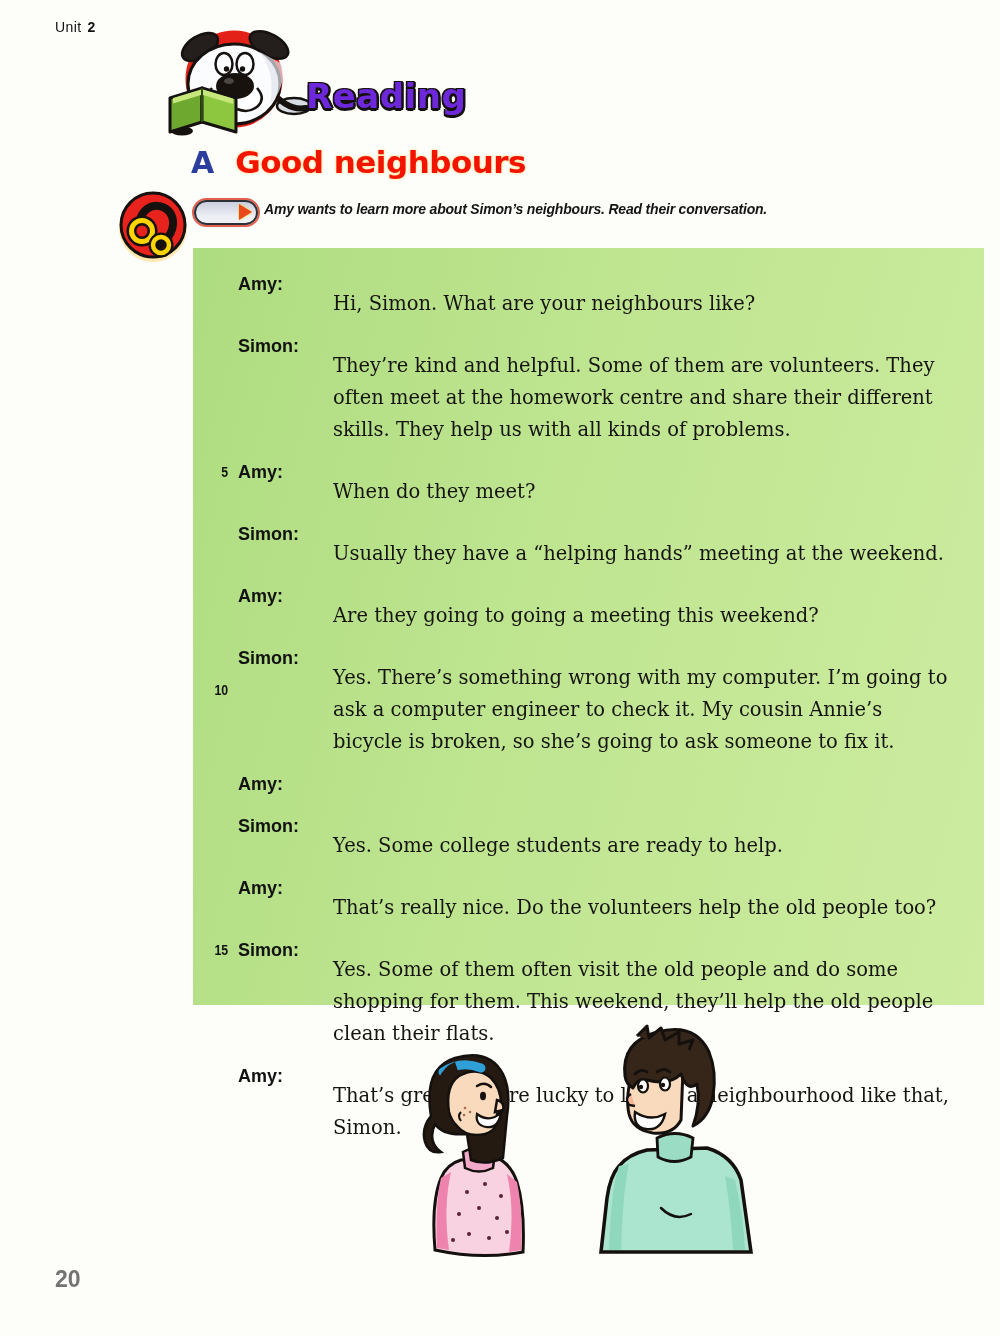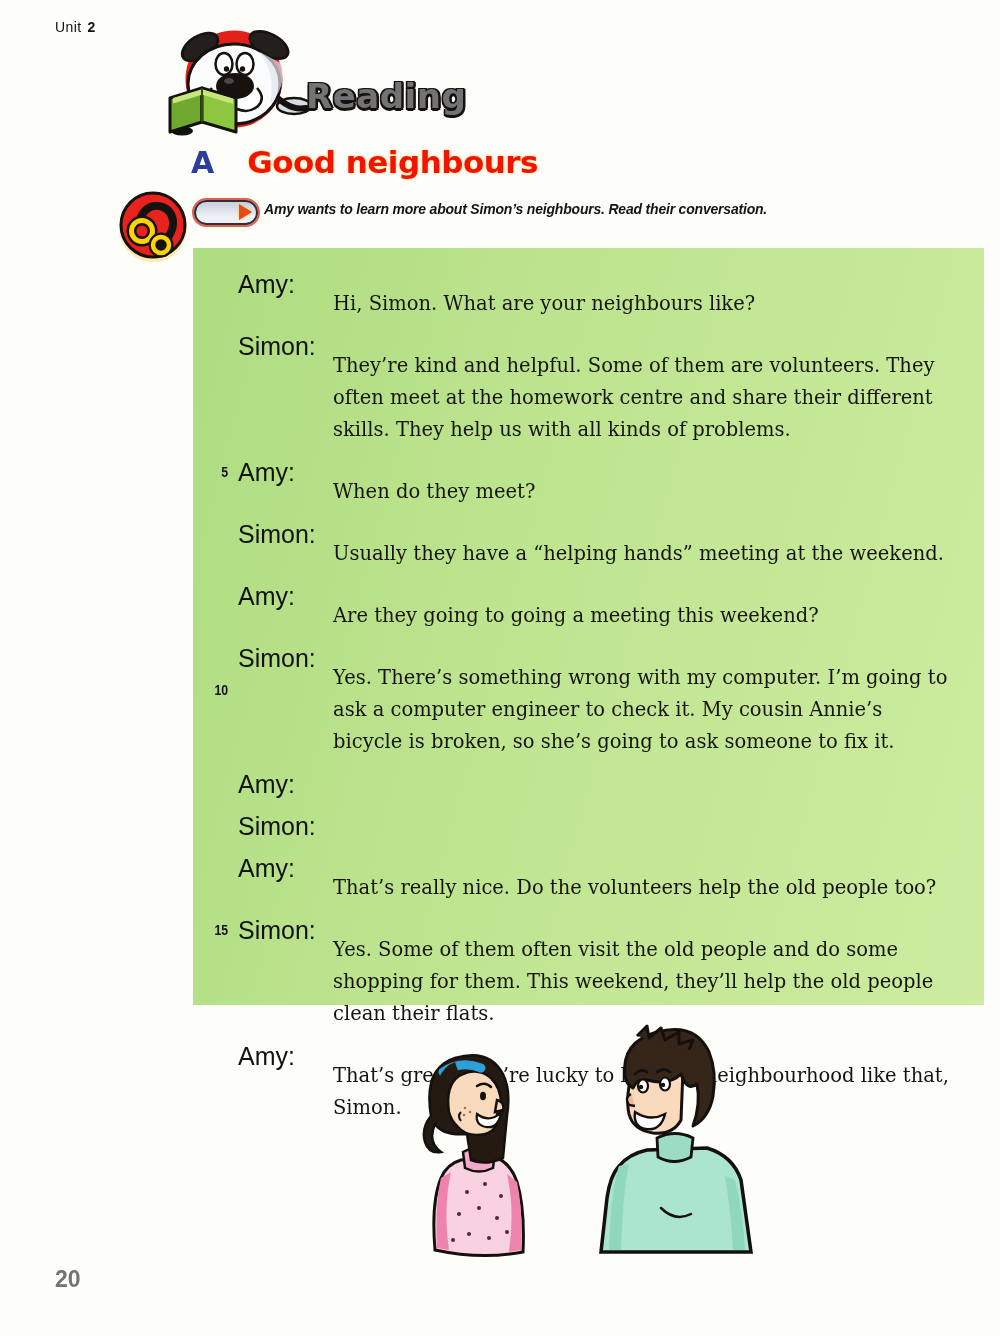"Reading" .reading-title { color: #737373 -> #6d28d9 }
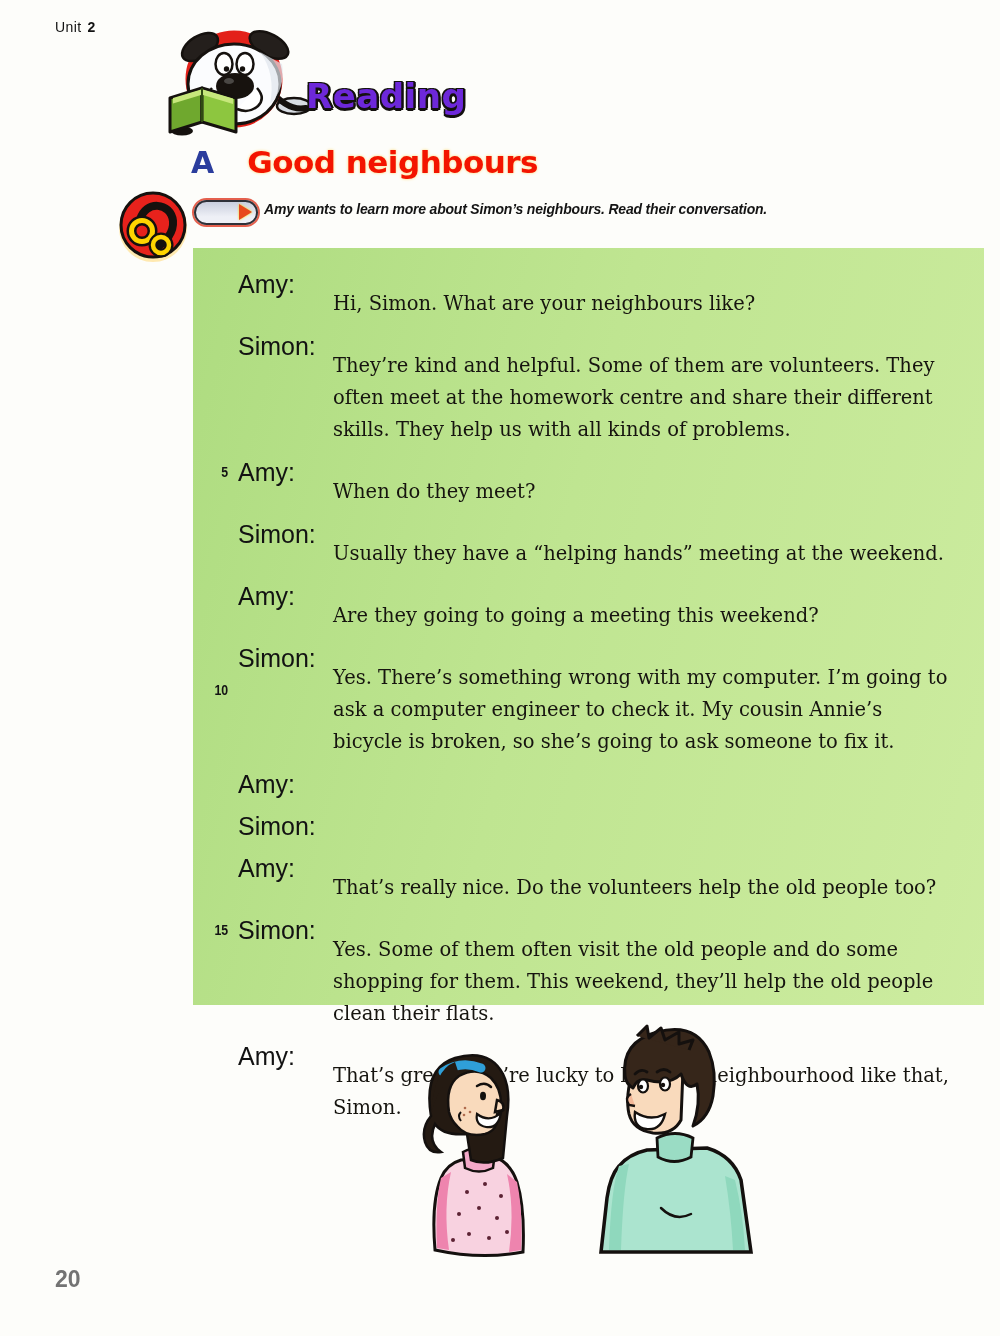"Good neighbours" .part-title { margin-left: 33px -> 21px }
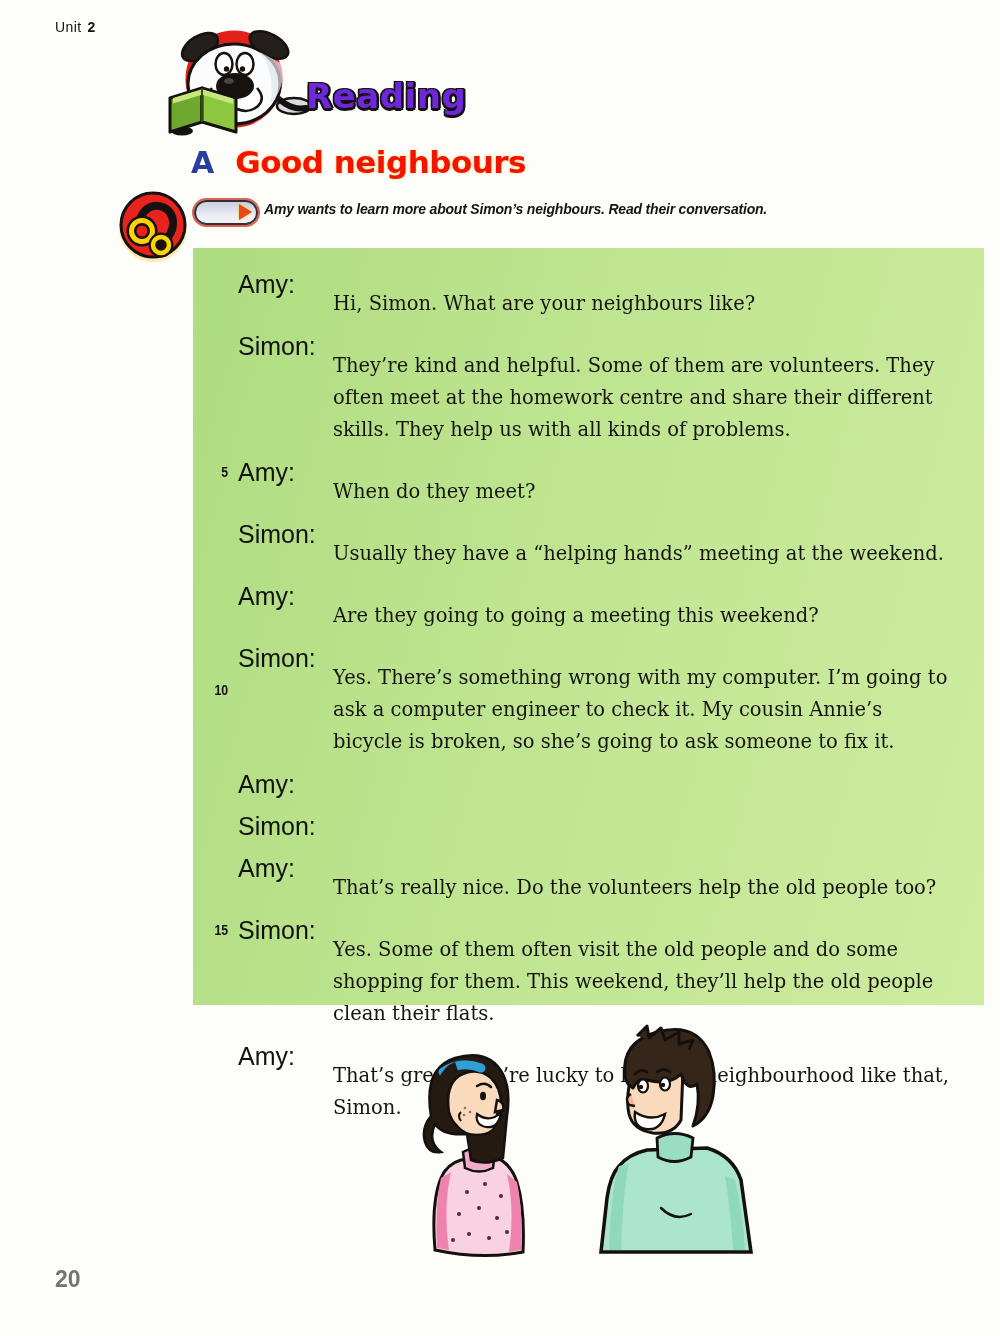"Amy:" .turn .speaker { font-size: 25px -> 18px; font-weight: normal -> bold }
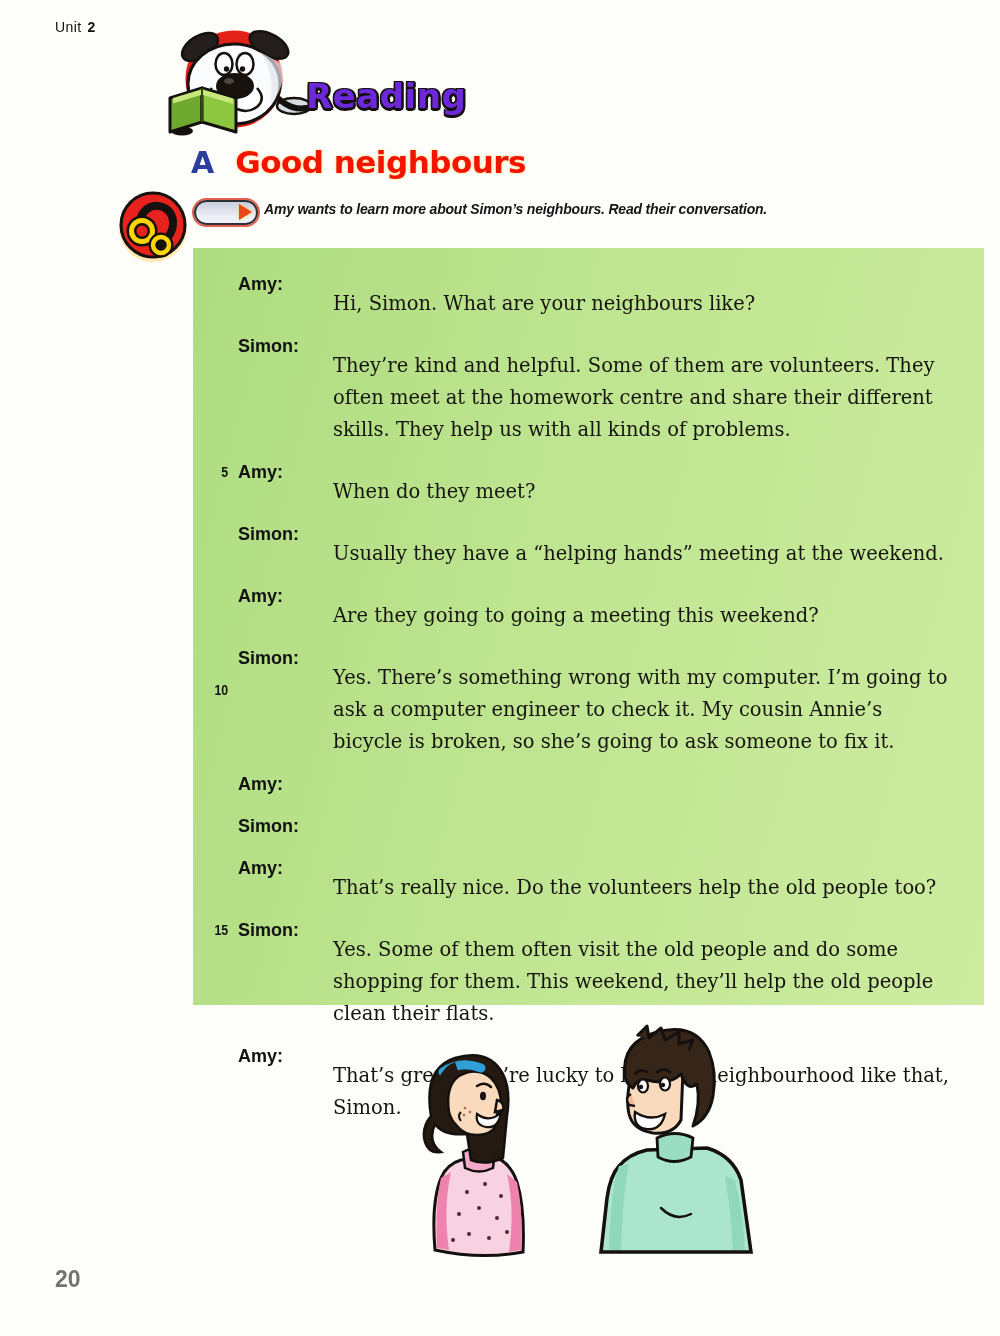"Yes. Some college students are" span.text { html: none -> <span>Yes. Some college students are ready to help.</span> }
